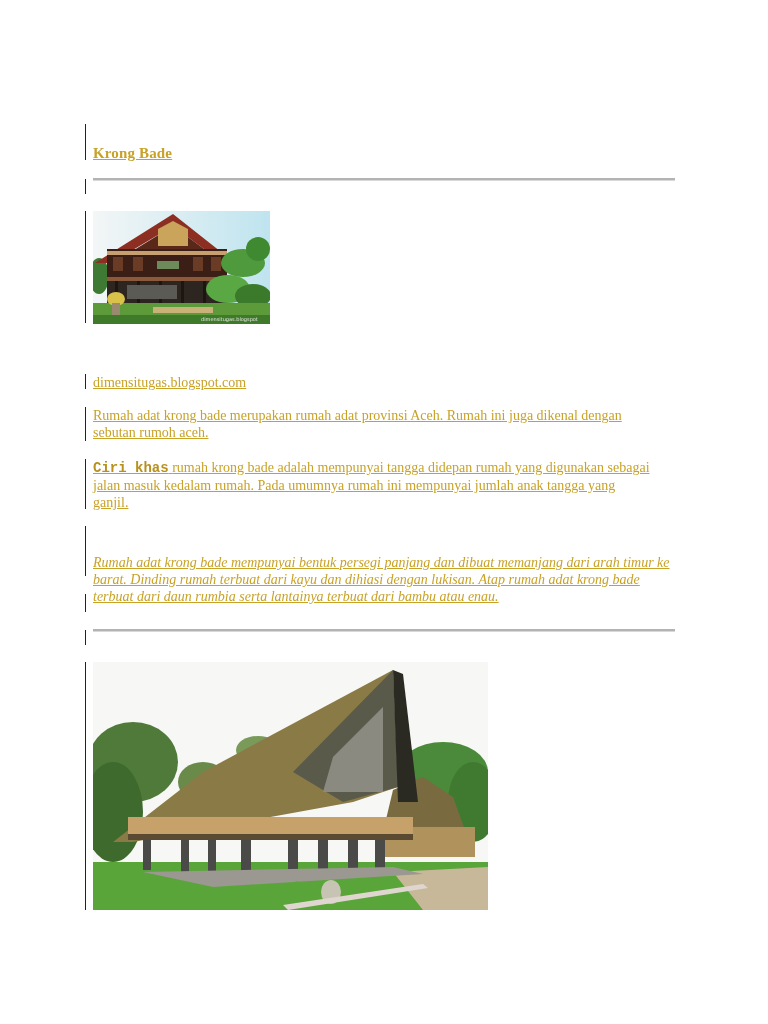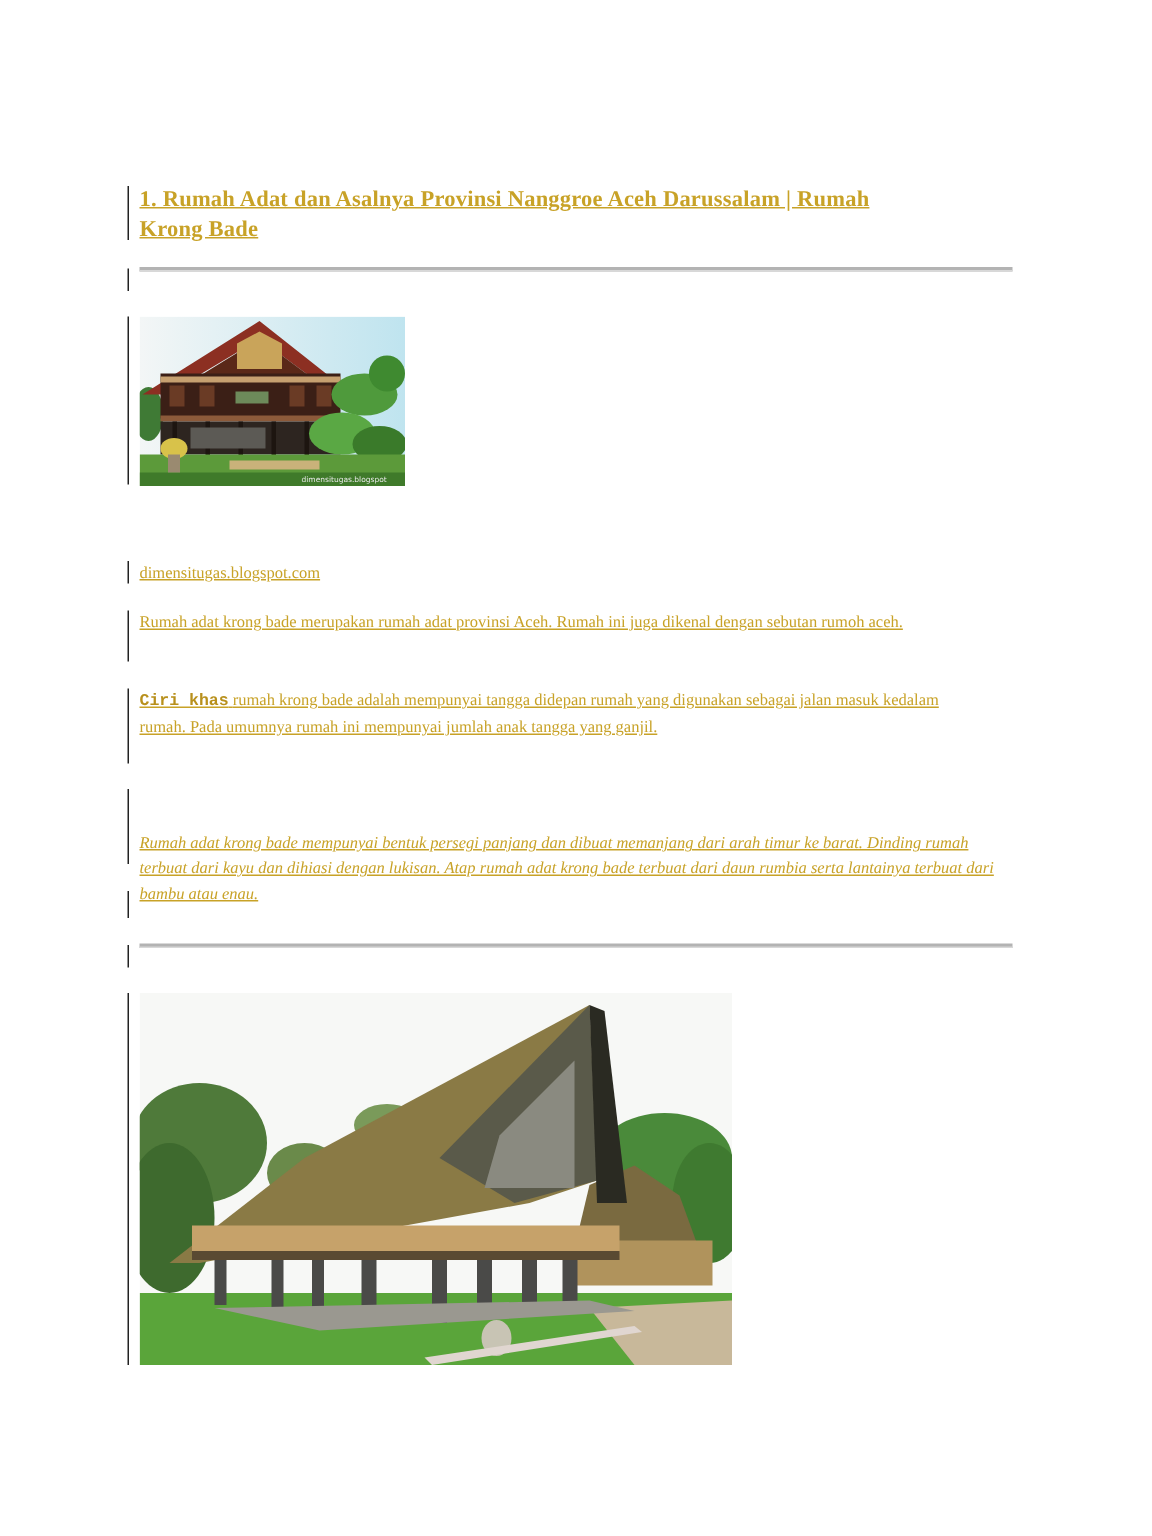"1. Rumah Adat dan Asalnya" span { html: <span>1. Rumah Adat dan Asalnya Provinsi Nanggroe Aceh Darussalam | Rumah</span> -> none }
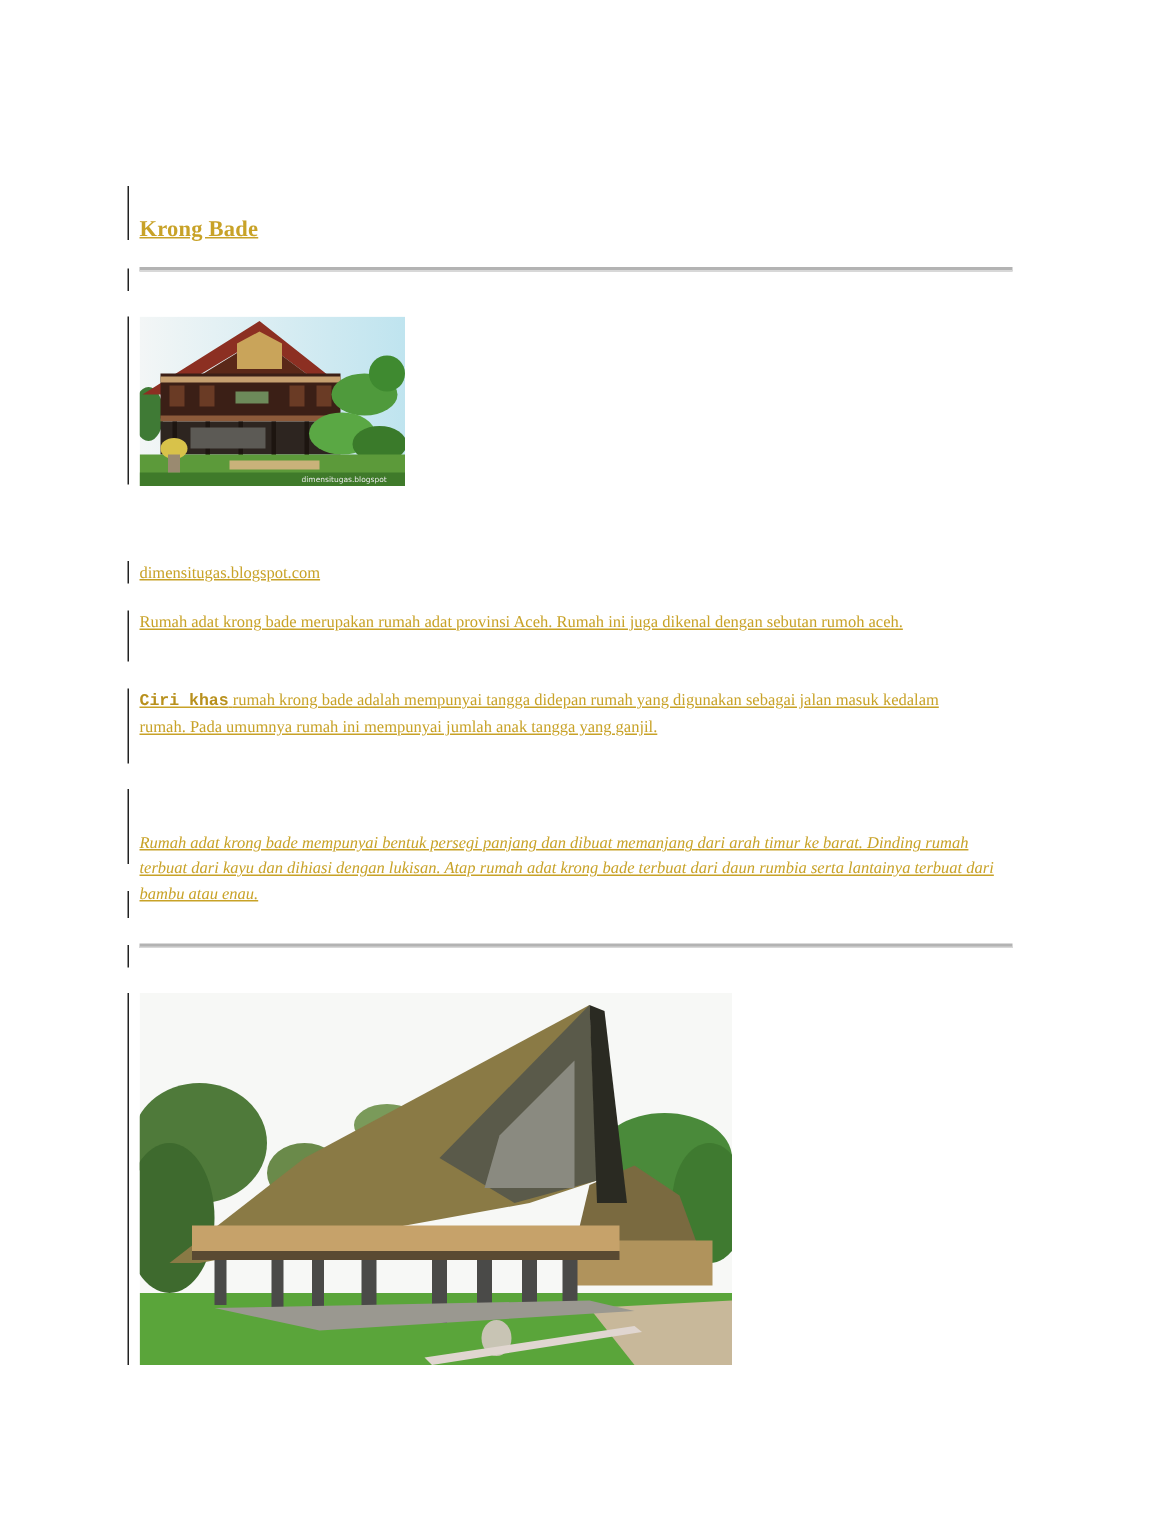"dimensitugas.blogspot.com" .p { font-size: 11px -> 14px }
